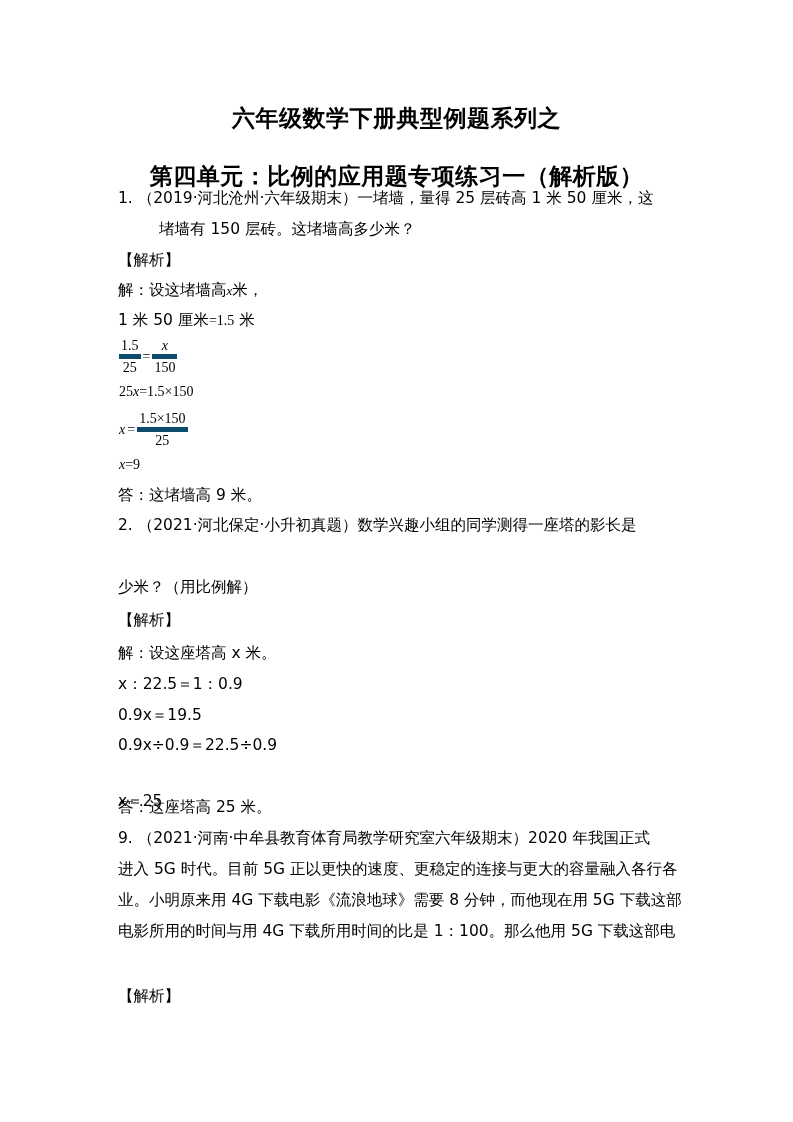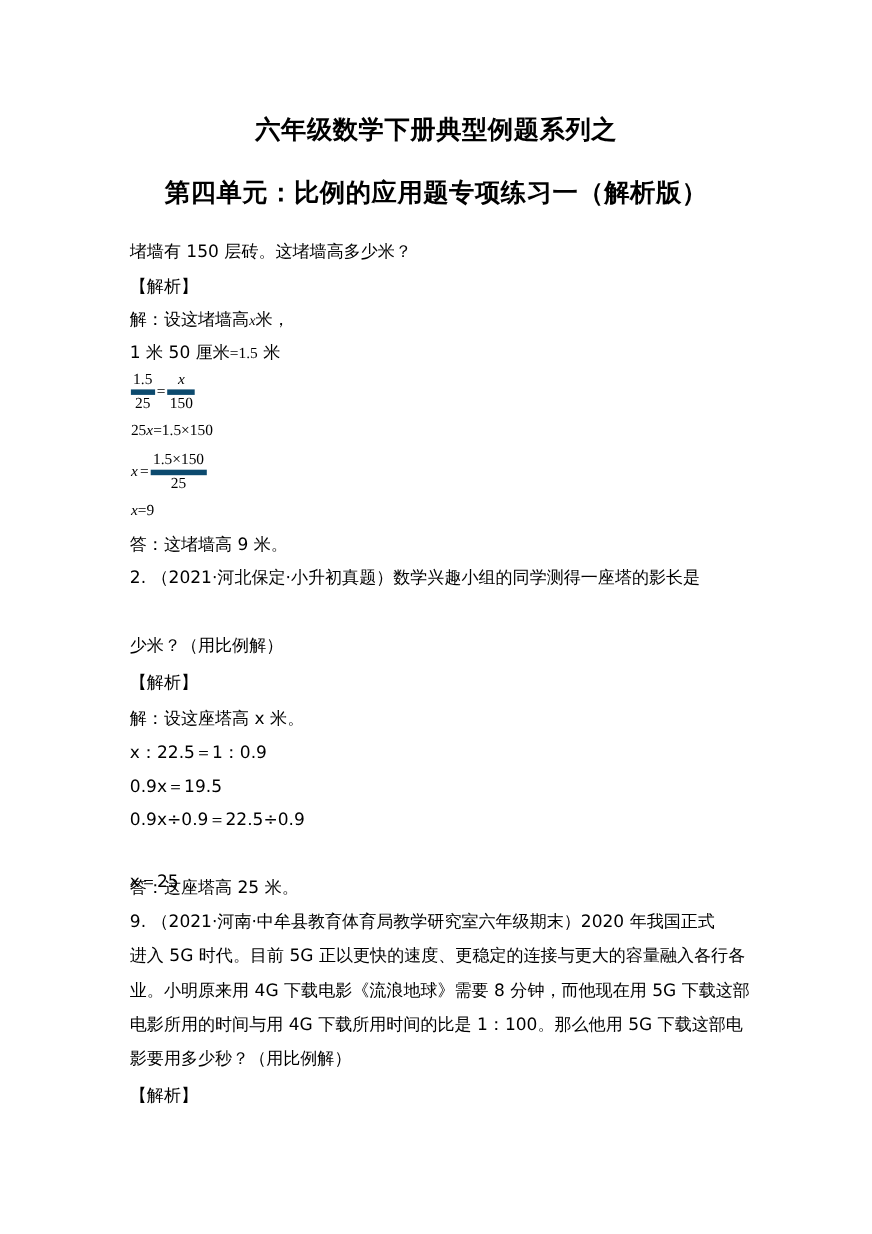"1. （2019·河北沧州·六年级期末）一堵墙，量得 25 层砖高 1" div.line { html: none -> <div>1. （2019·河北沧州·六年级期末）一堵墙，量得 25 层砖高 1 米 50 厘米，这</div> }
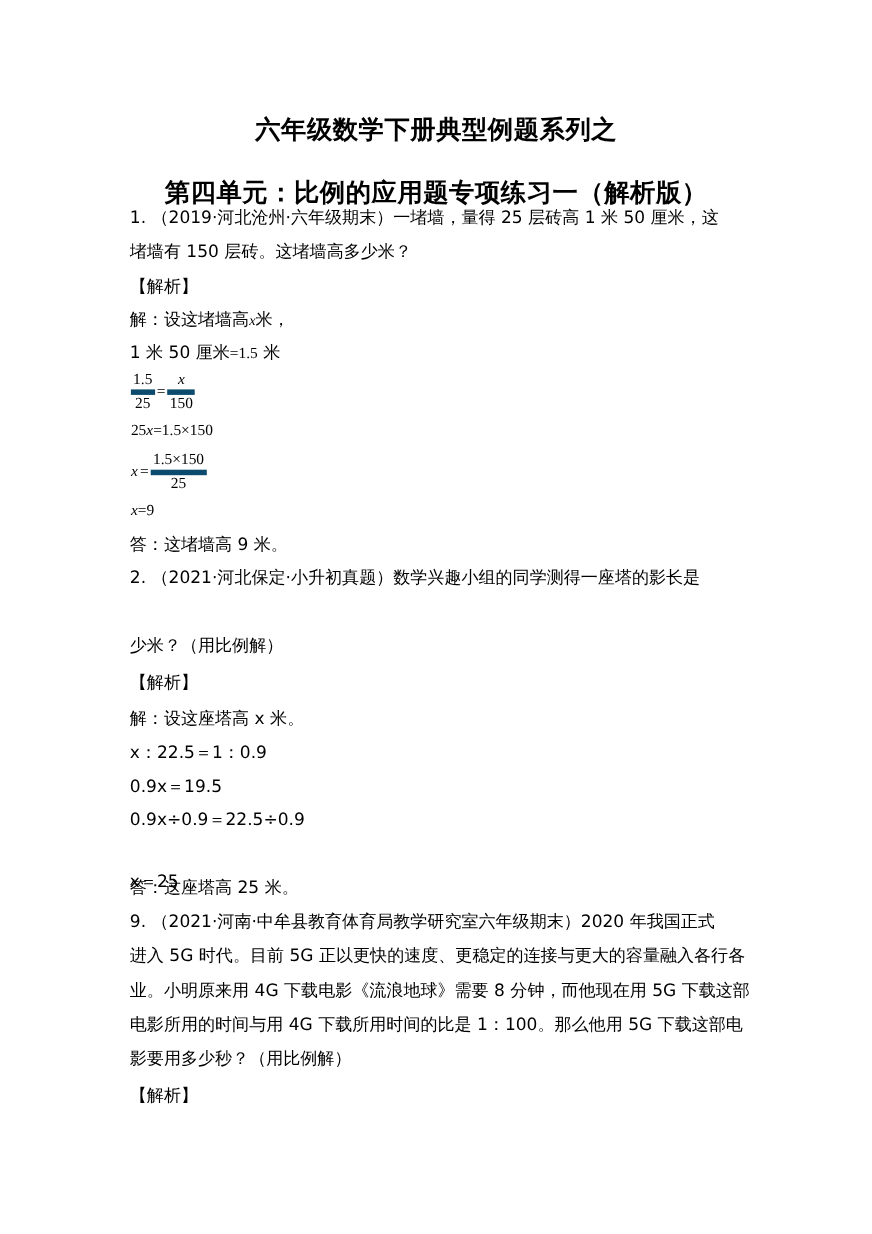"堵墙有 150 层砖。这堵墙高多少米？" div.line { margin-left: none -> 41px }
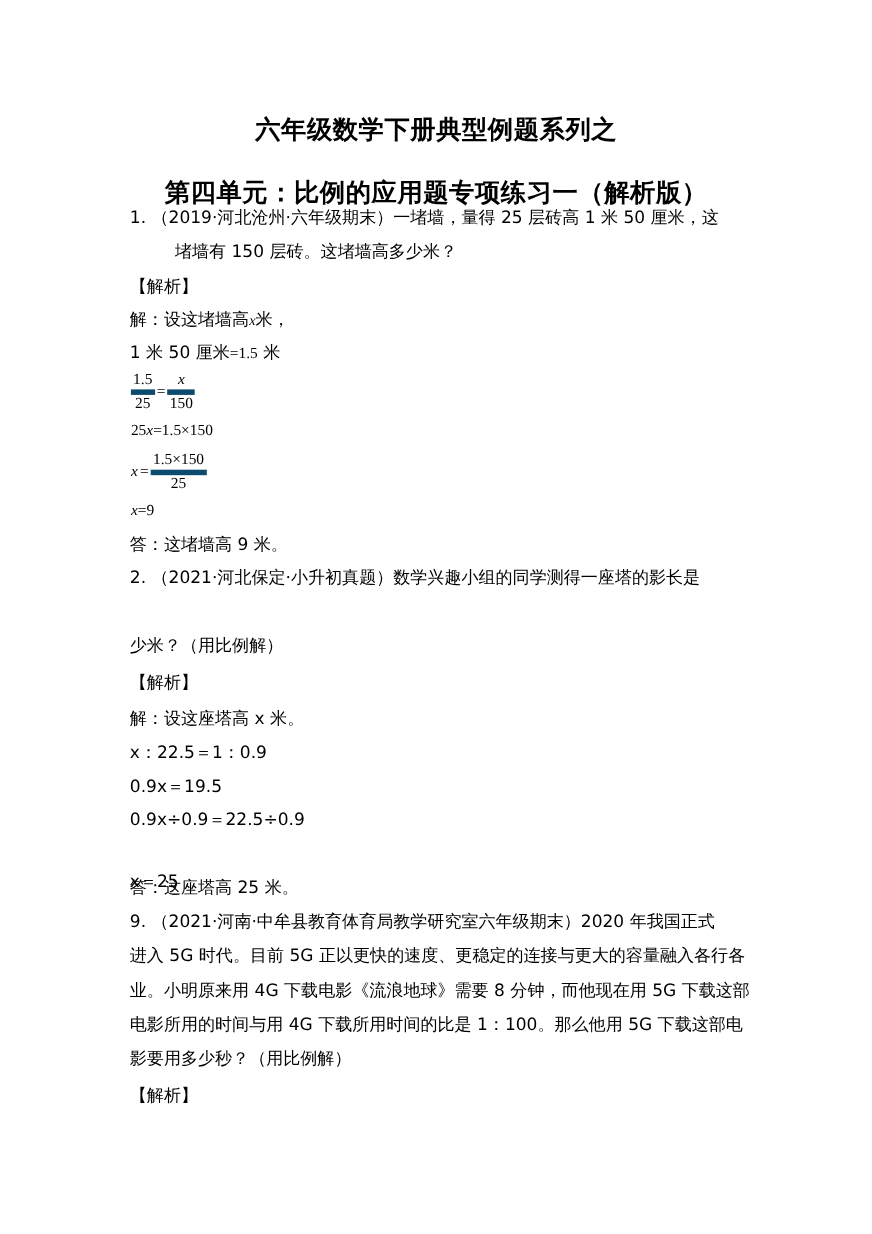"影要用多少秒？（用比例解）" div.line { html: <div>影要用多少秒？（用比例解）</div> -> none }
